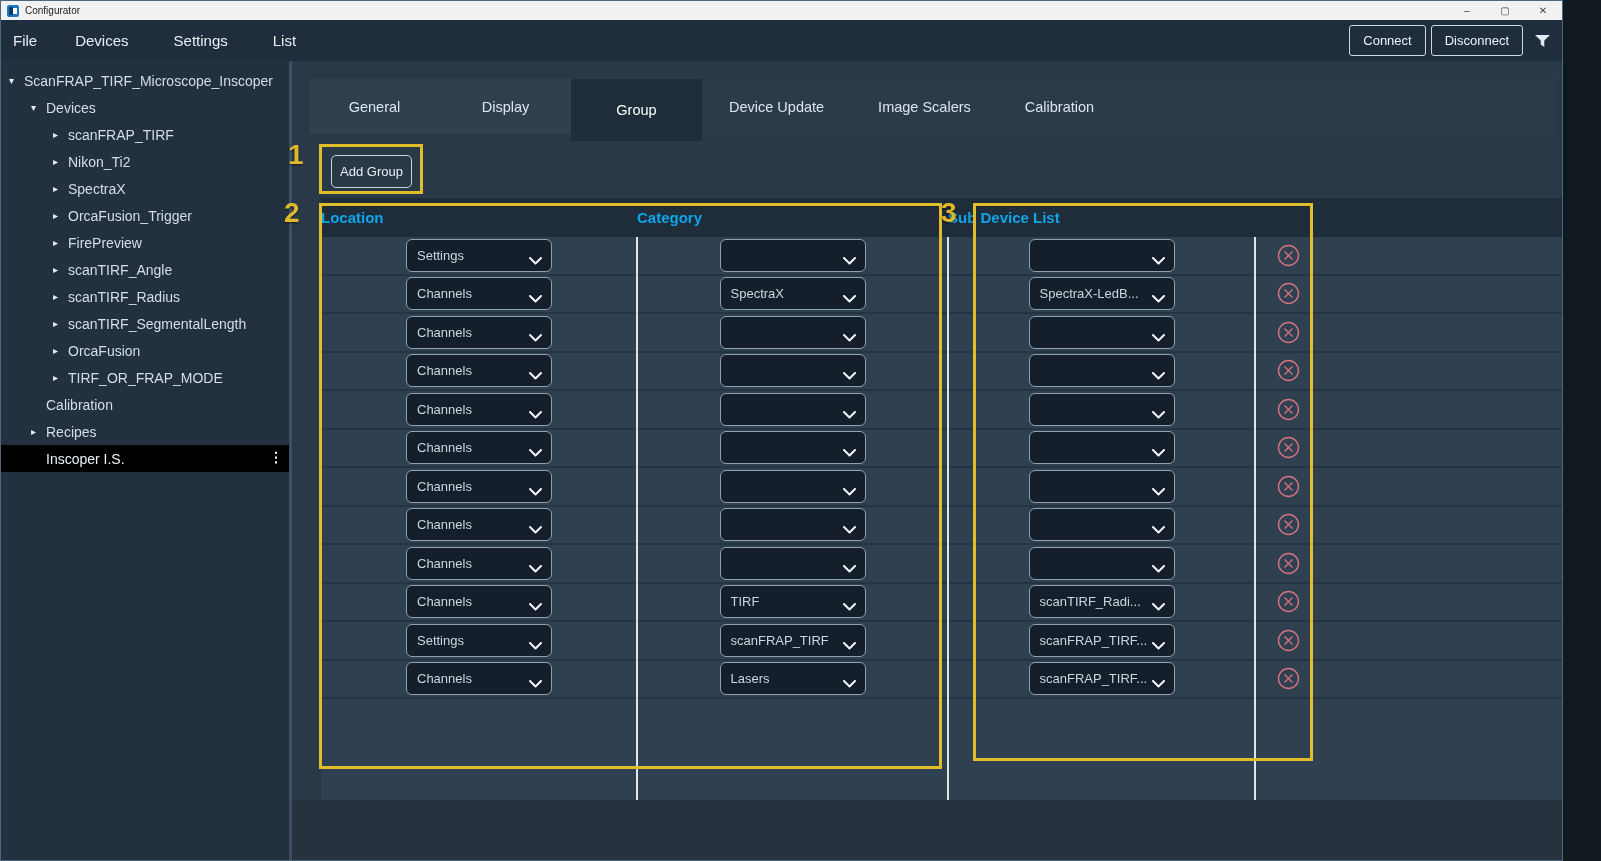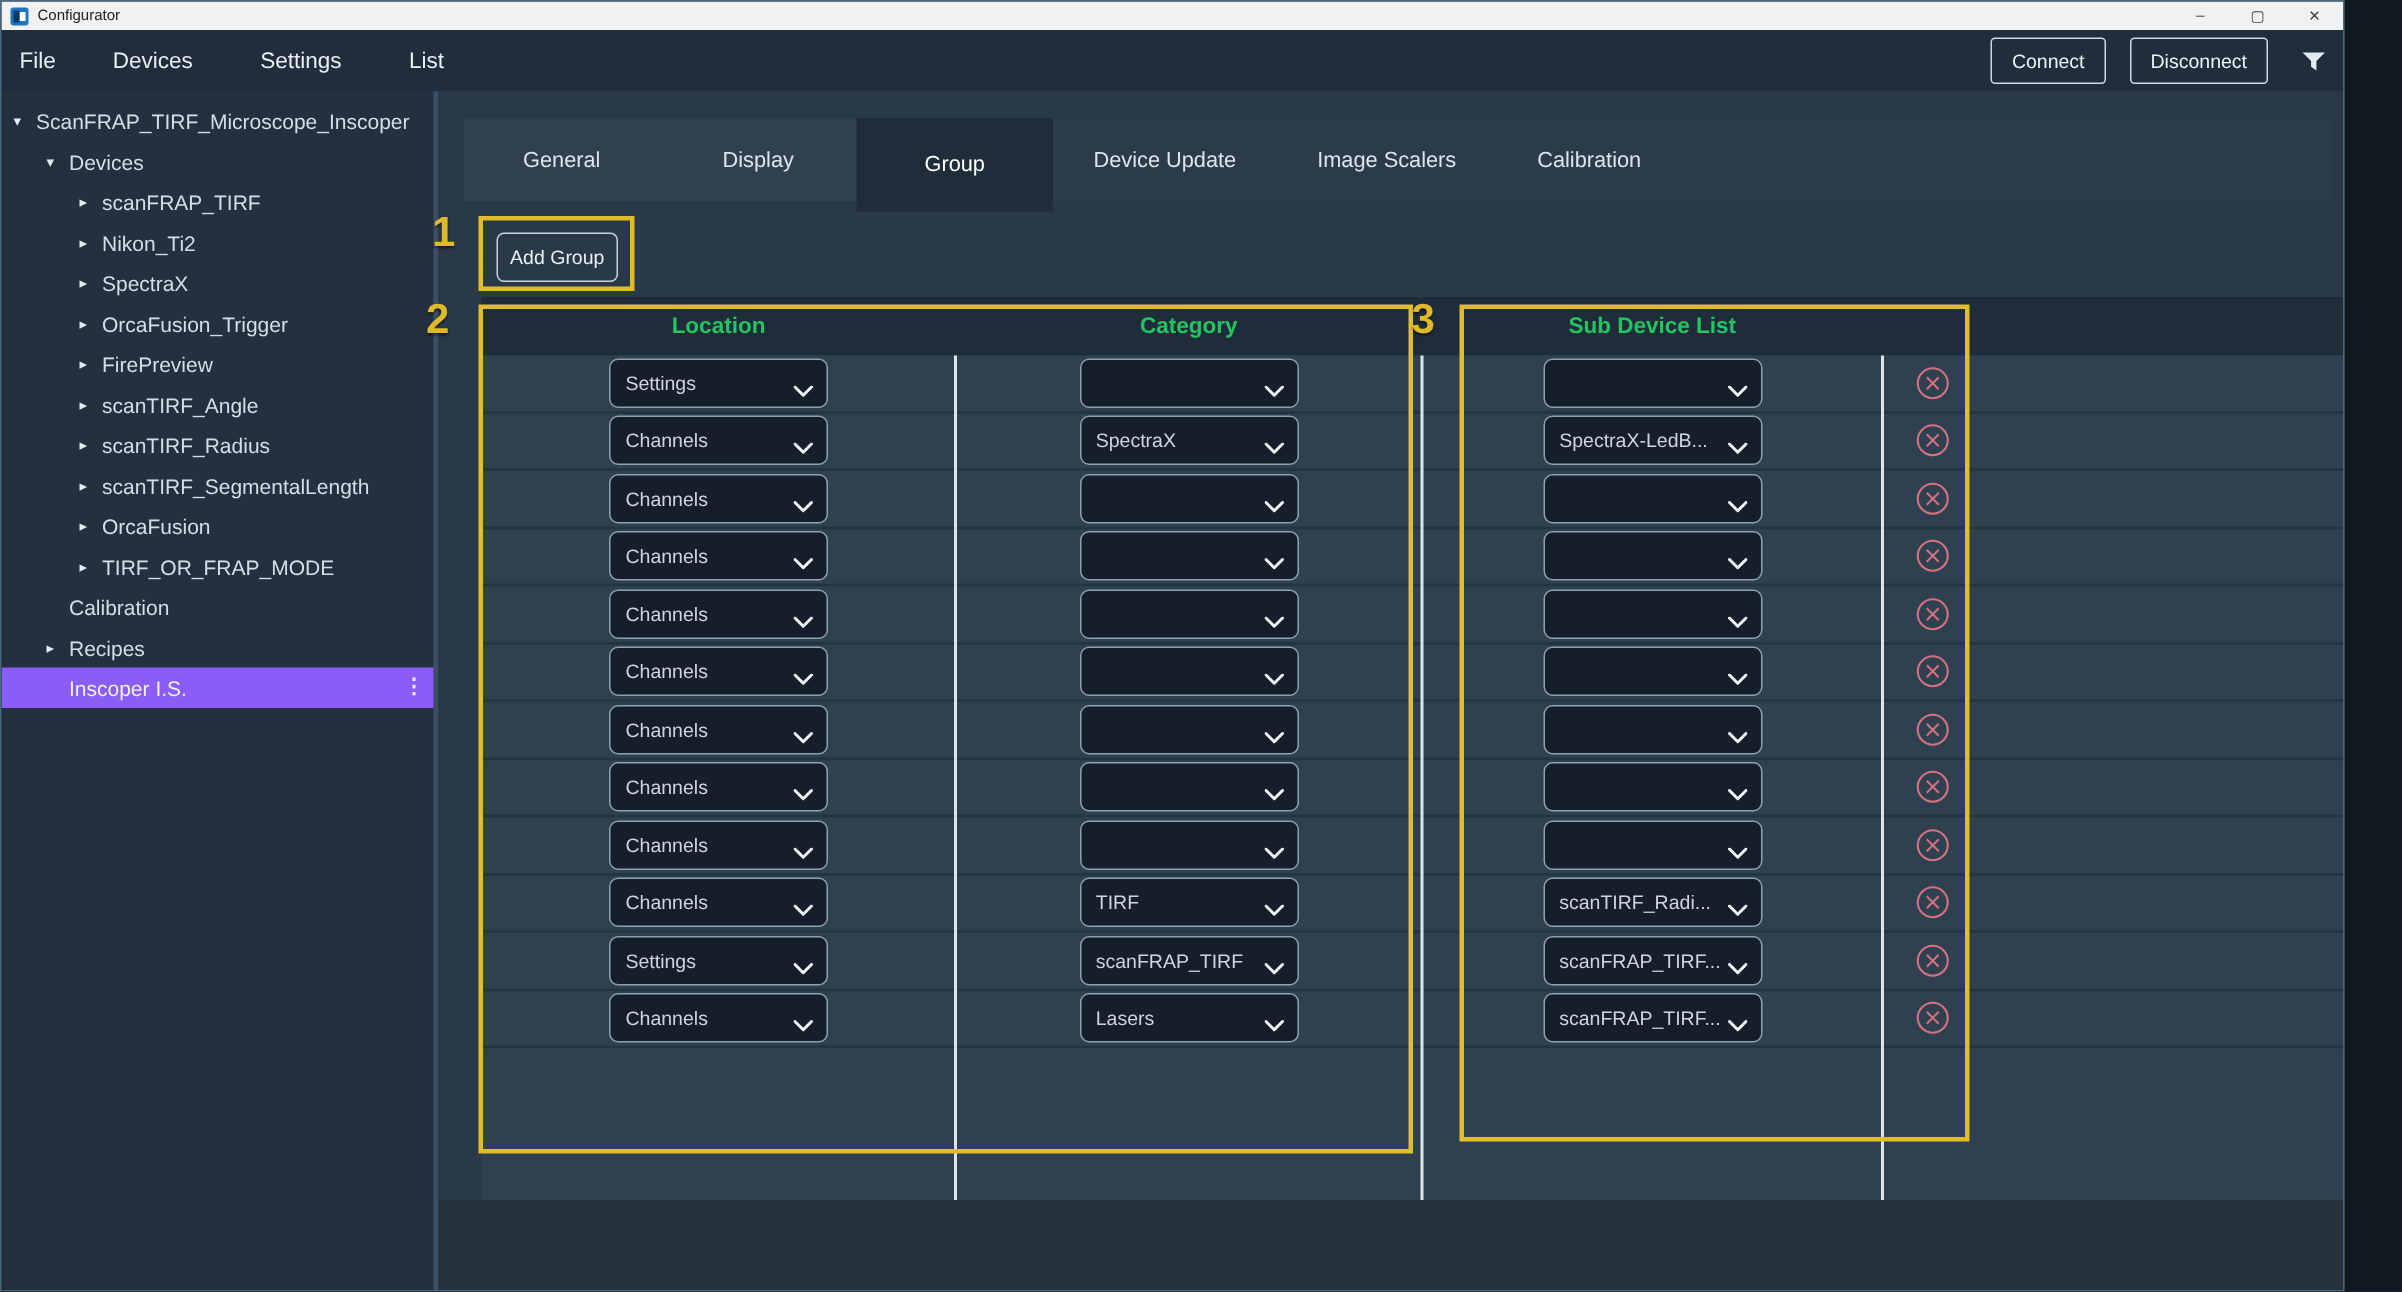"Connect" .menubar-right { gap: 16px -> 5px }
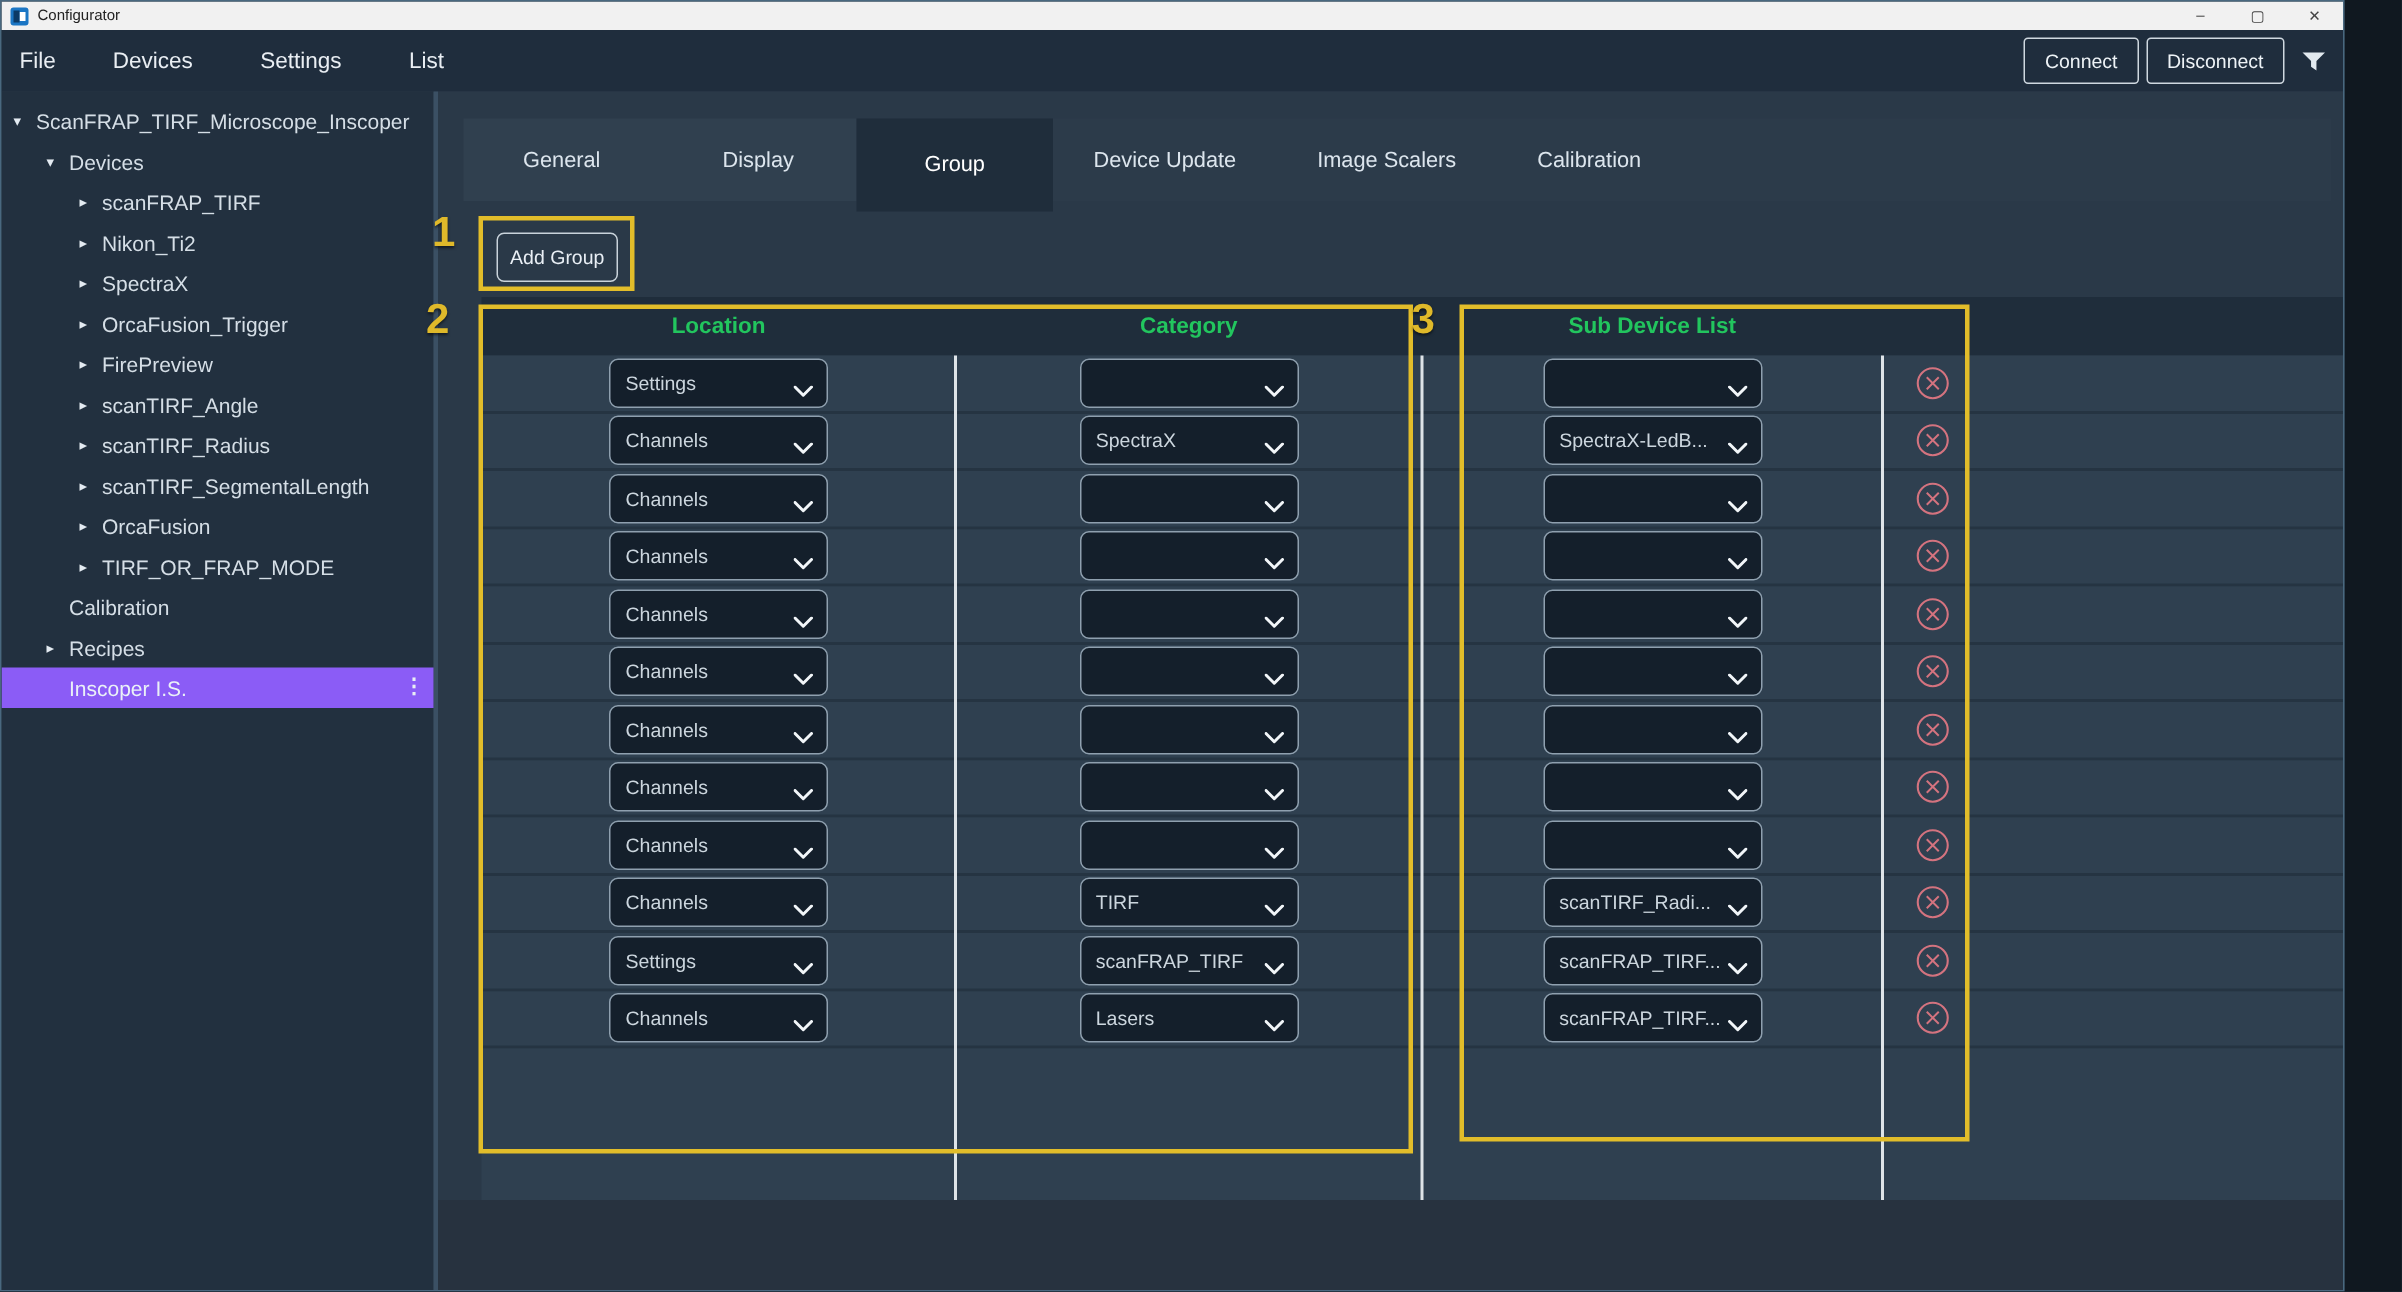"Location" .th { color: #22c55e -> #0ea5e9; text-align: center -> none }
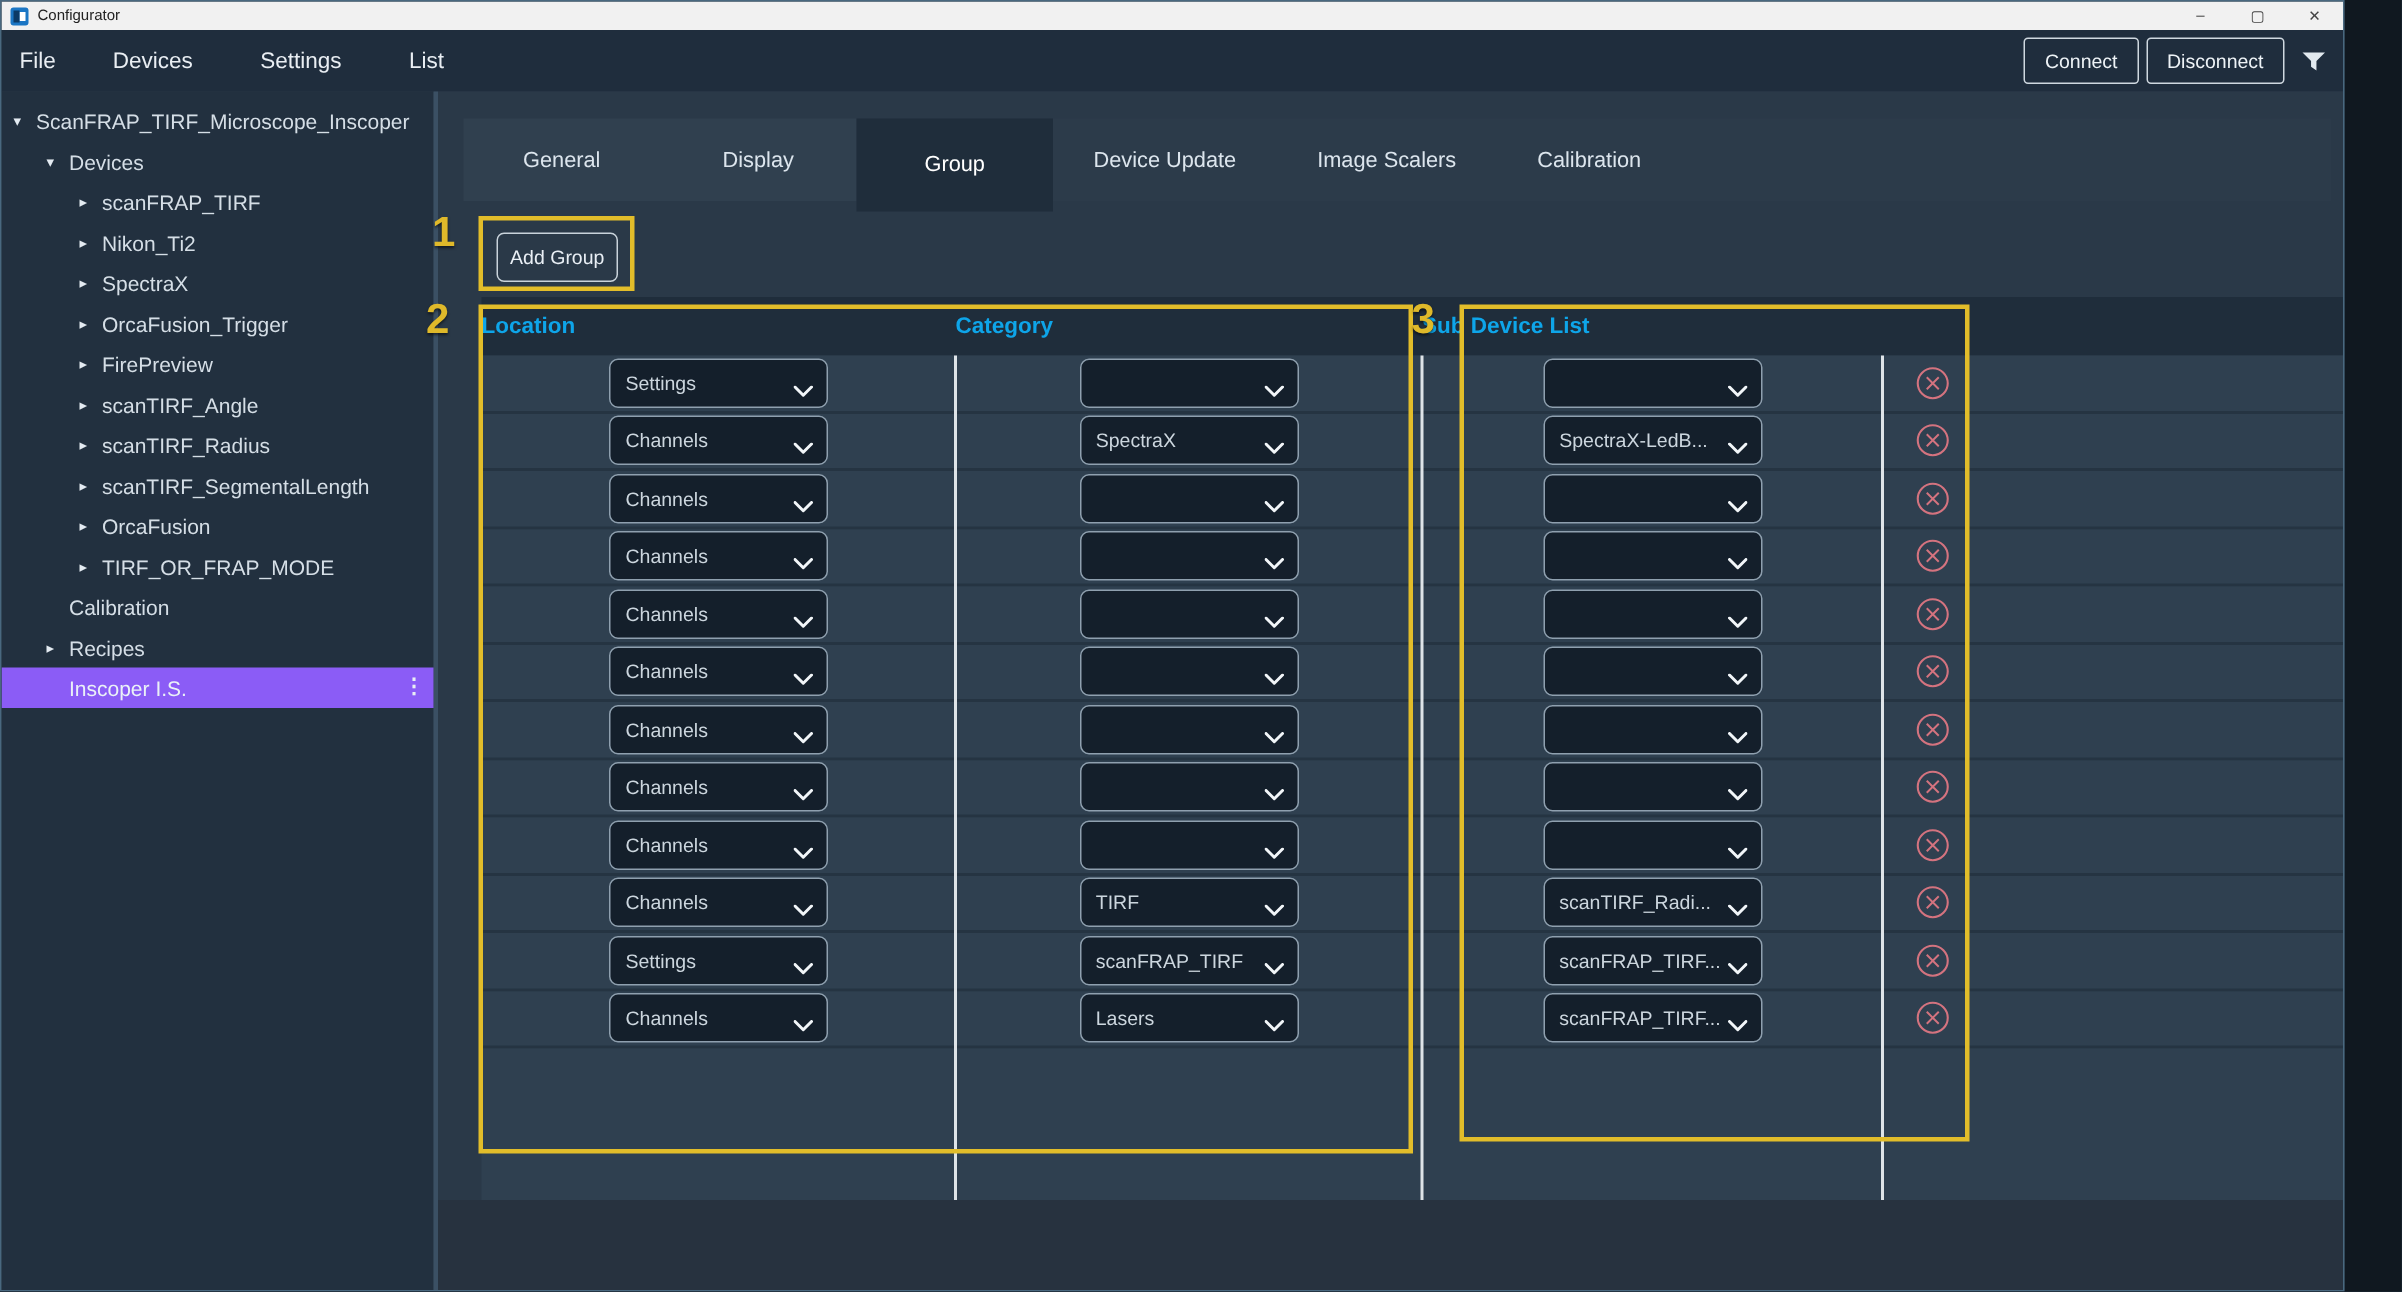"Inscoper I.S." .tree-item.selected { background: #8b5cf6 -> #000000 }
